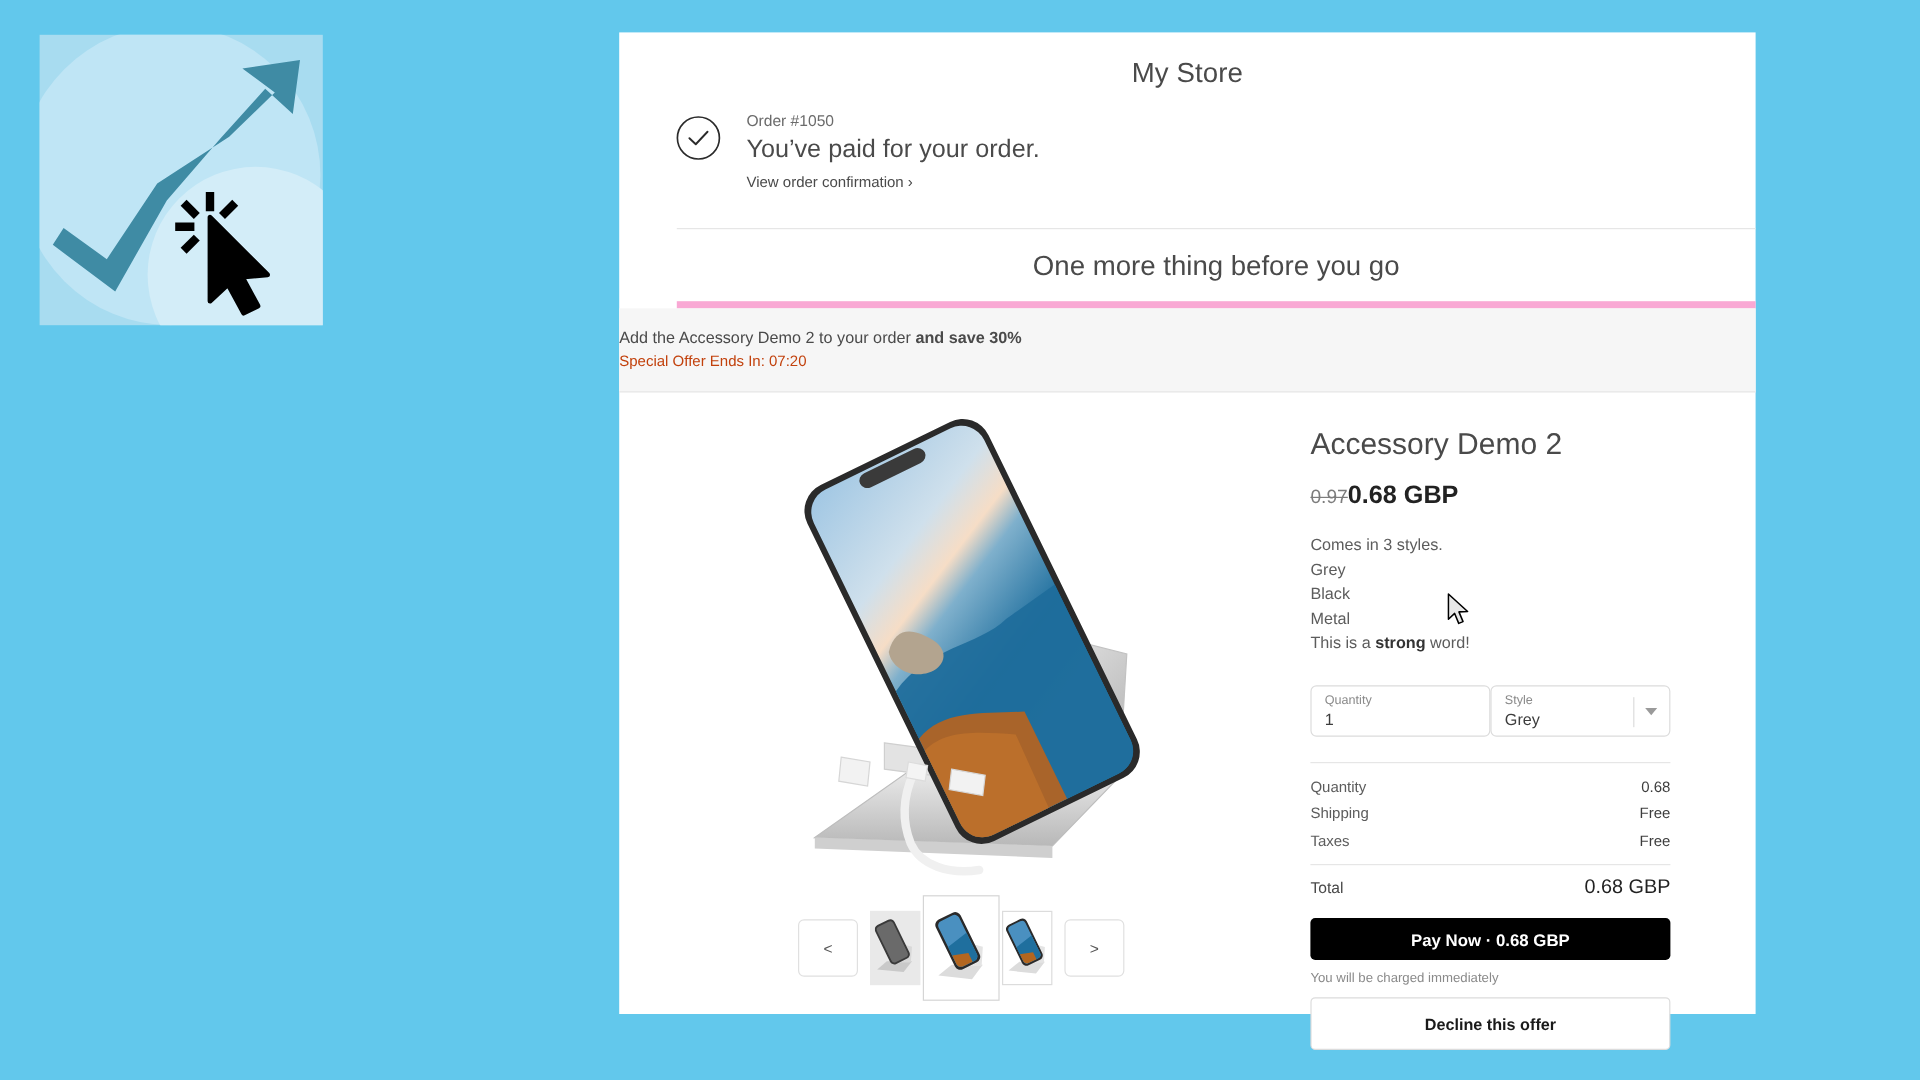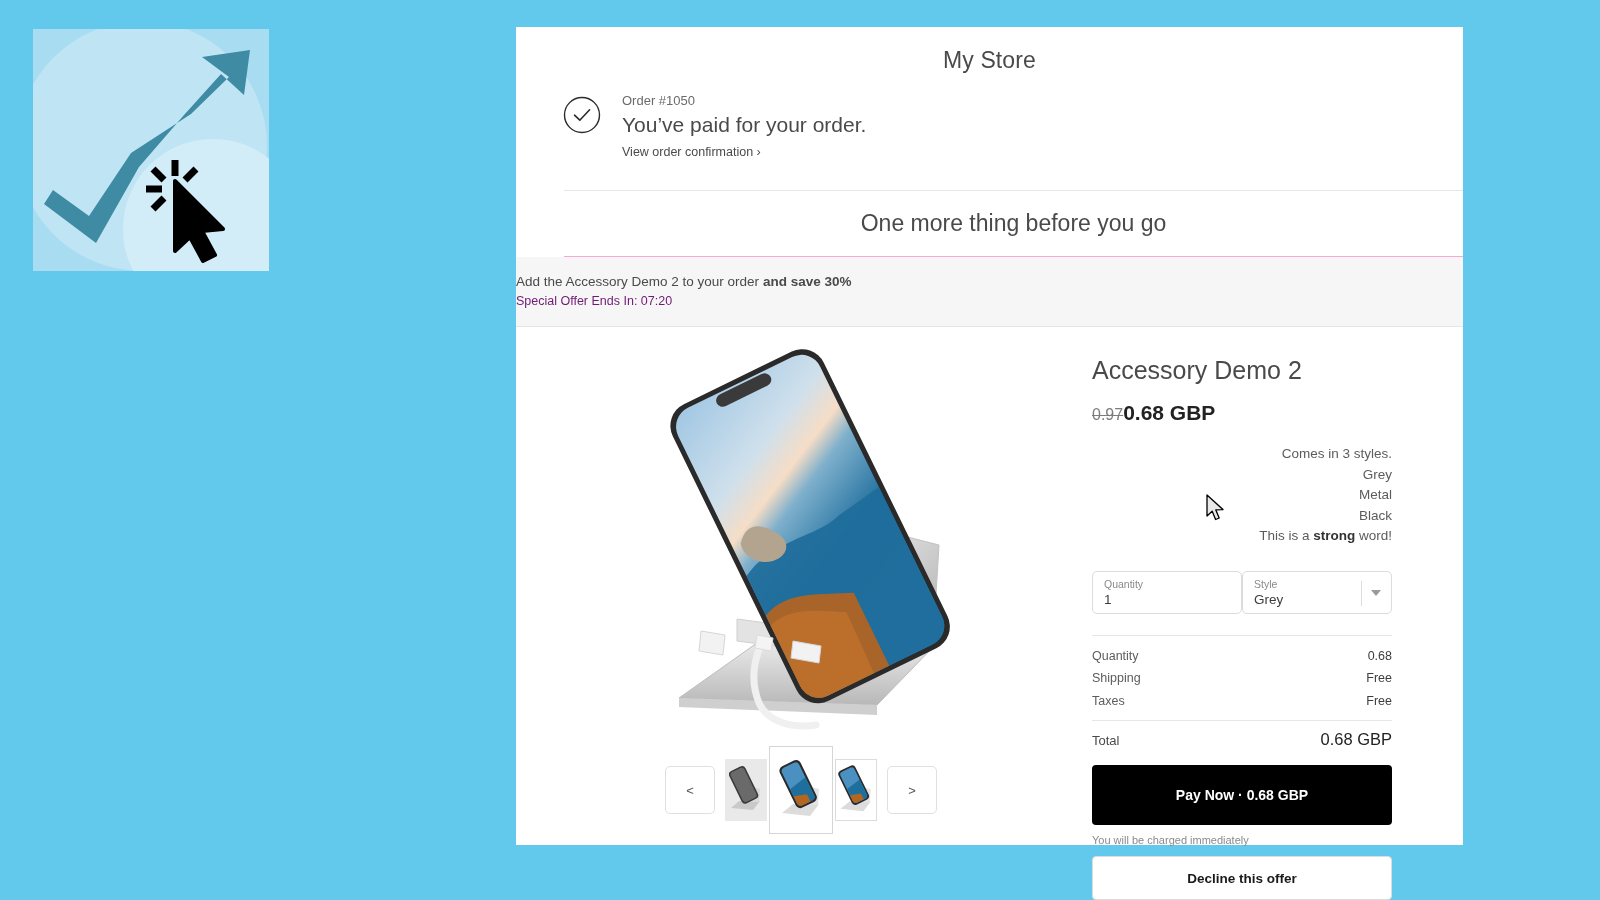"One more thing before you" #upsell-heading-bar { border-bottom: 1px solid #f9a8d4 -> 6px solid #f9a8d4 }
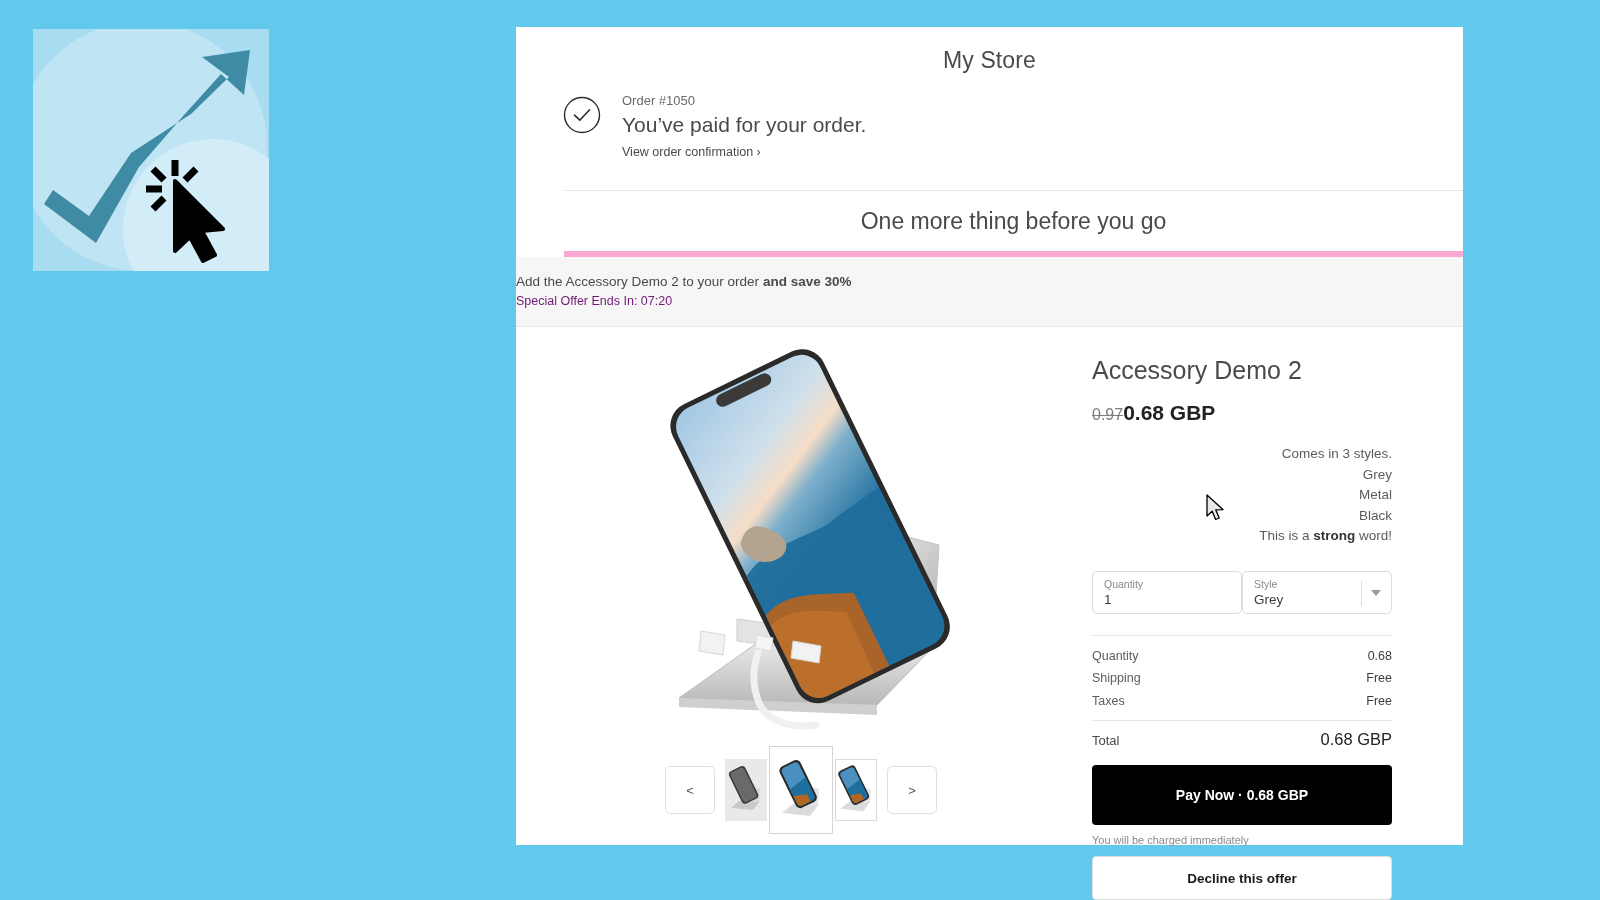"Special Offer Ends In: 07:20" #offer-banner .offer-timer { color: #701a75 -> #c2410c }
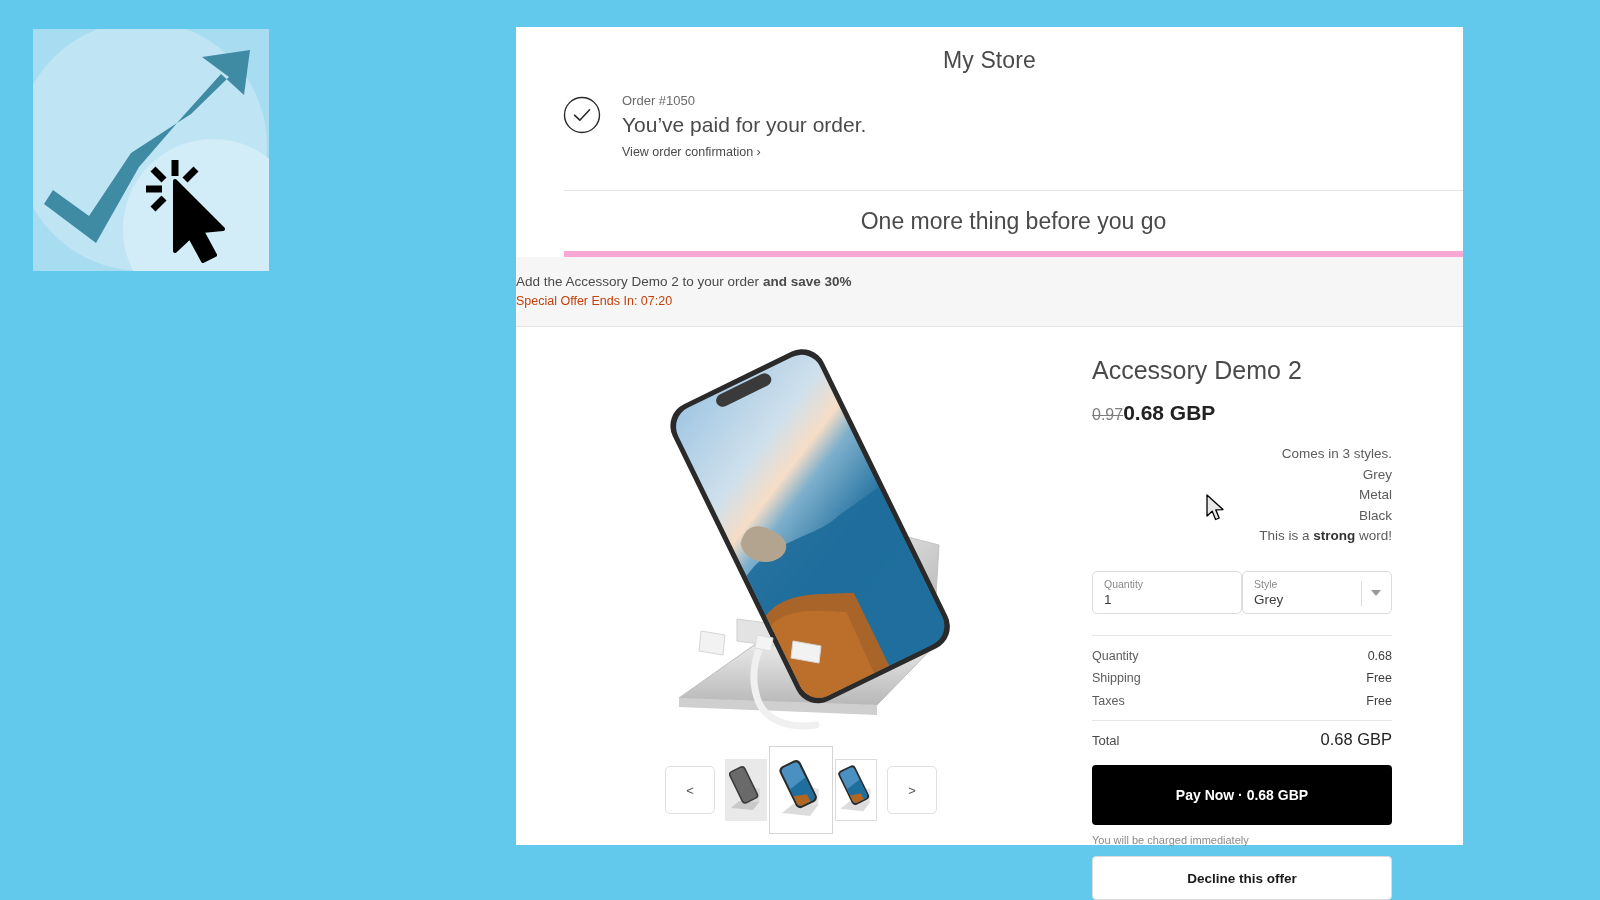"Comes in 3 styles." #desc-block { text-align: right -> none }
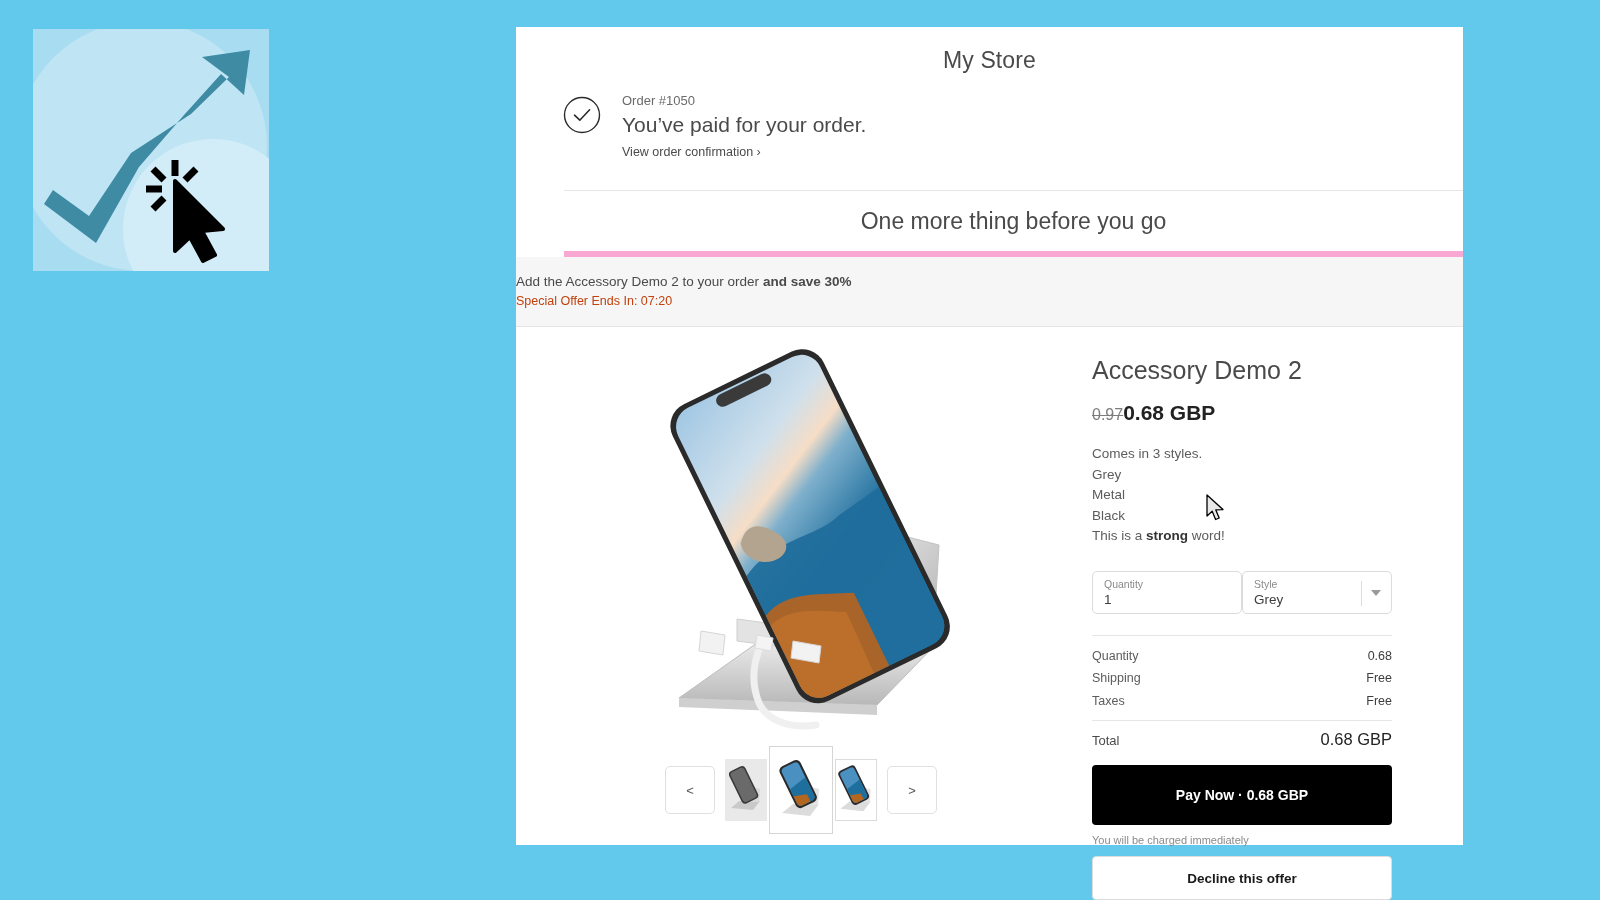"Metal" div.desc-line { order: before "Black" -> after "Black" }
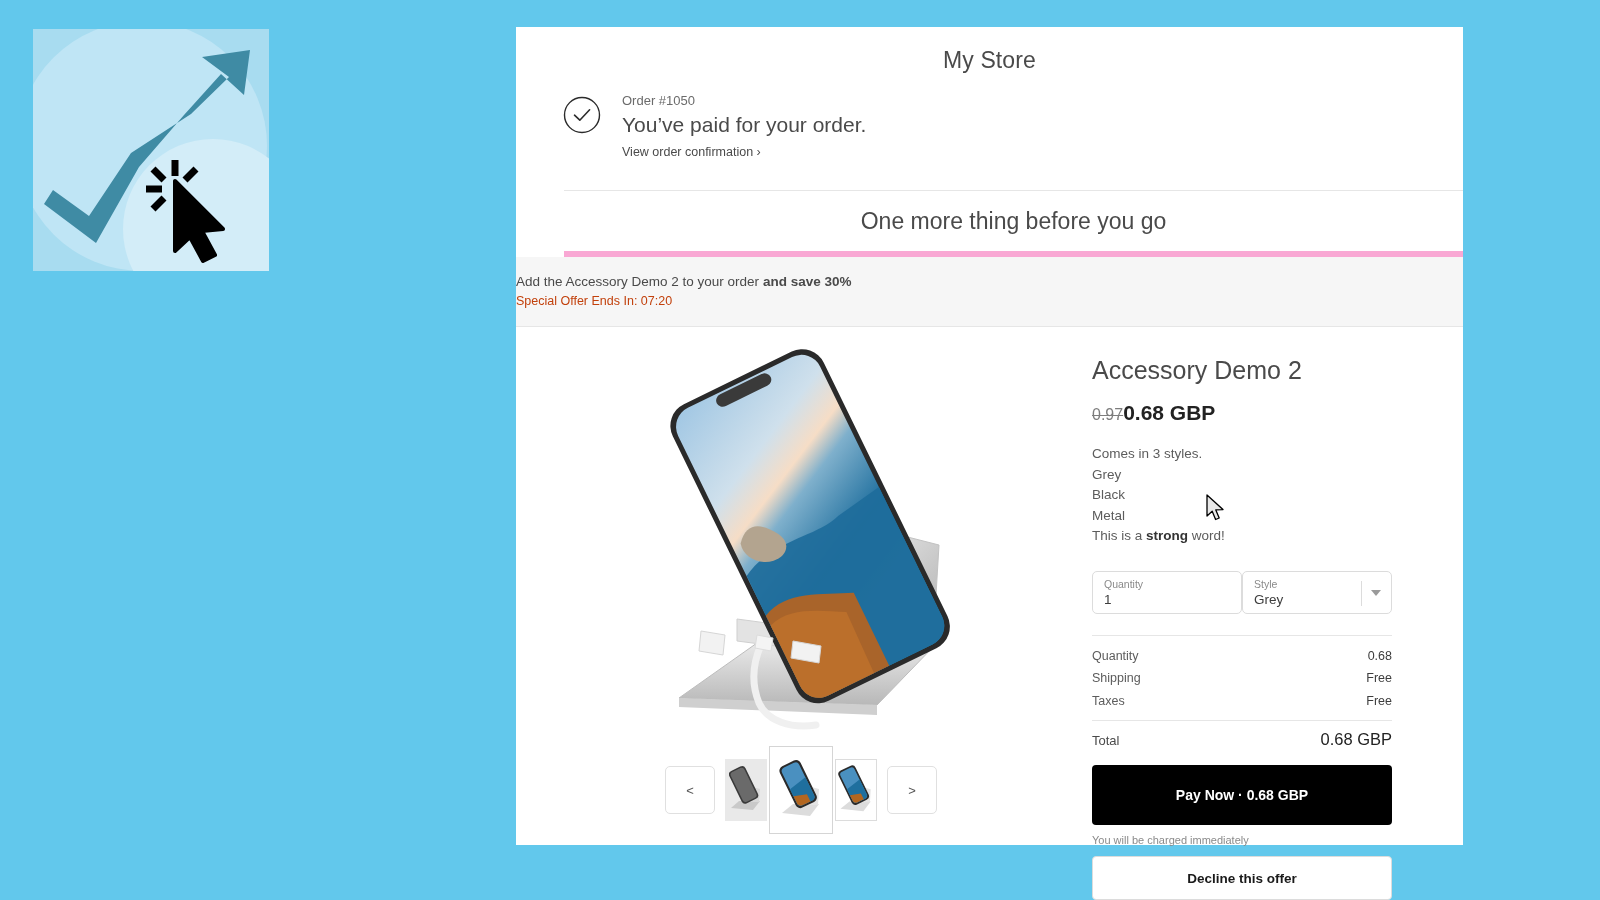"Pay Now · 0.68 GBP" #pay-now-button { height: 60px -> 35px }
